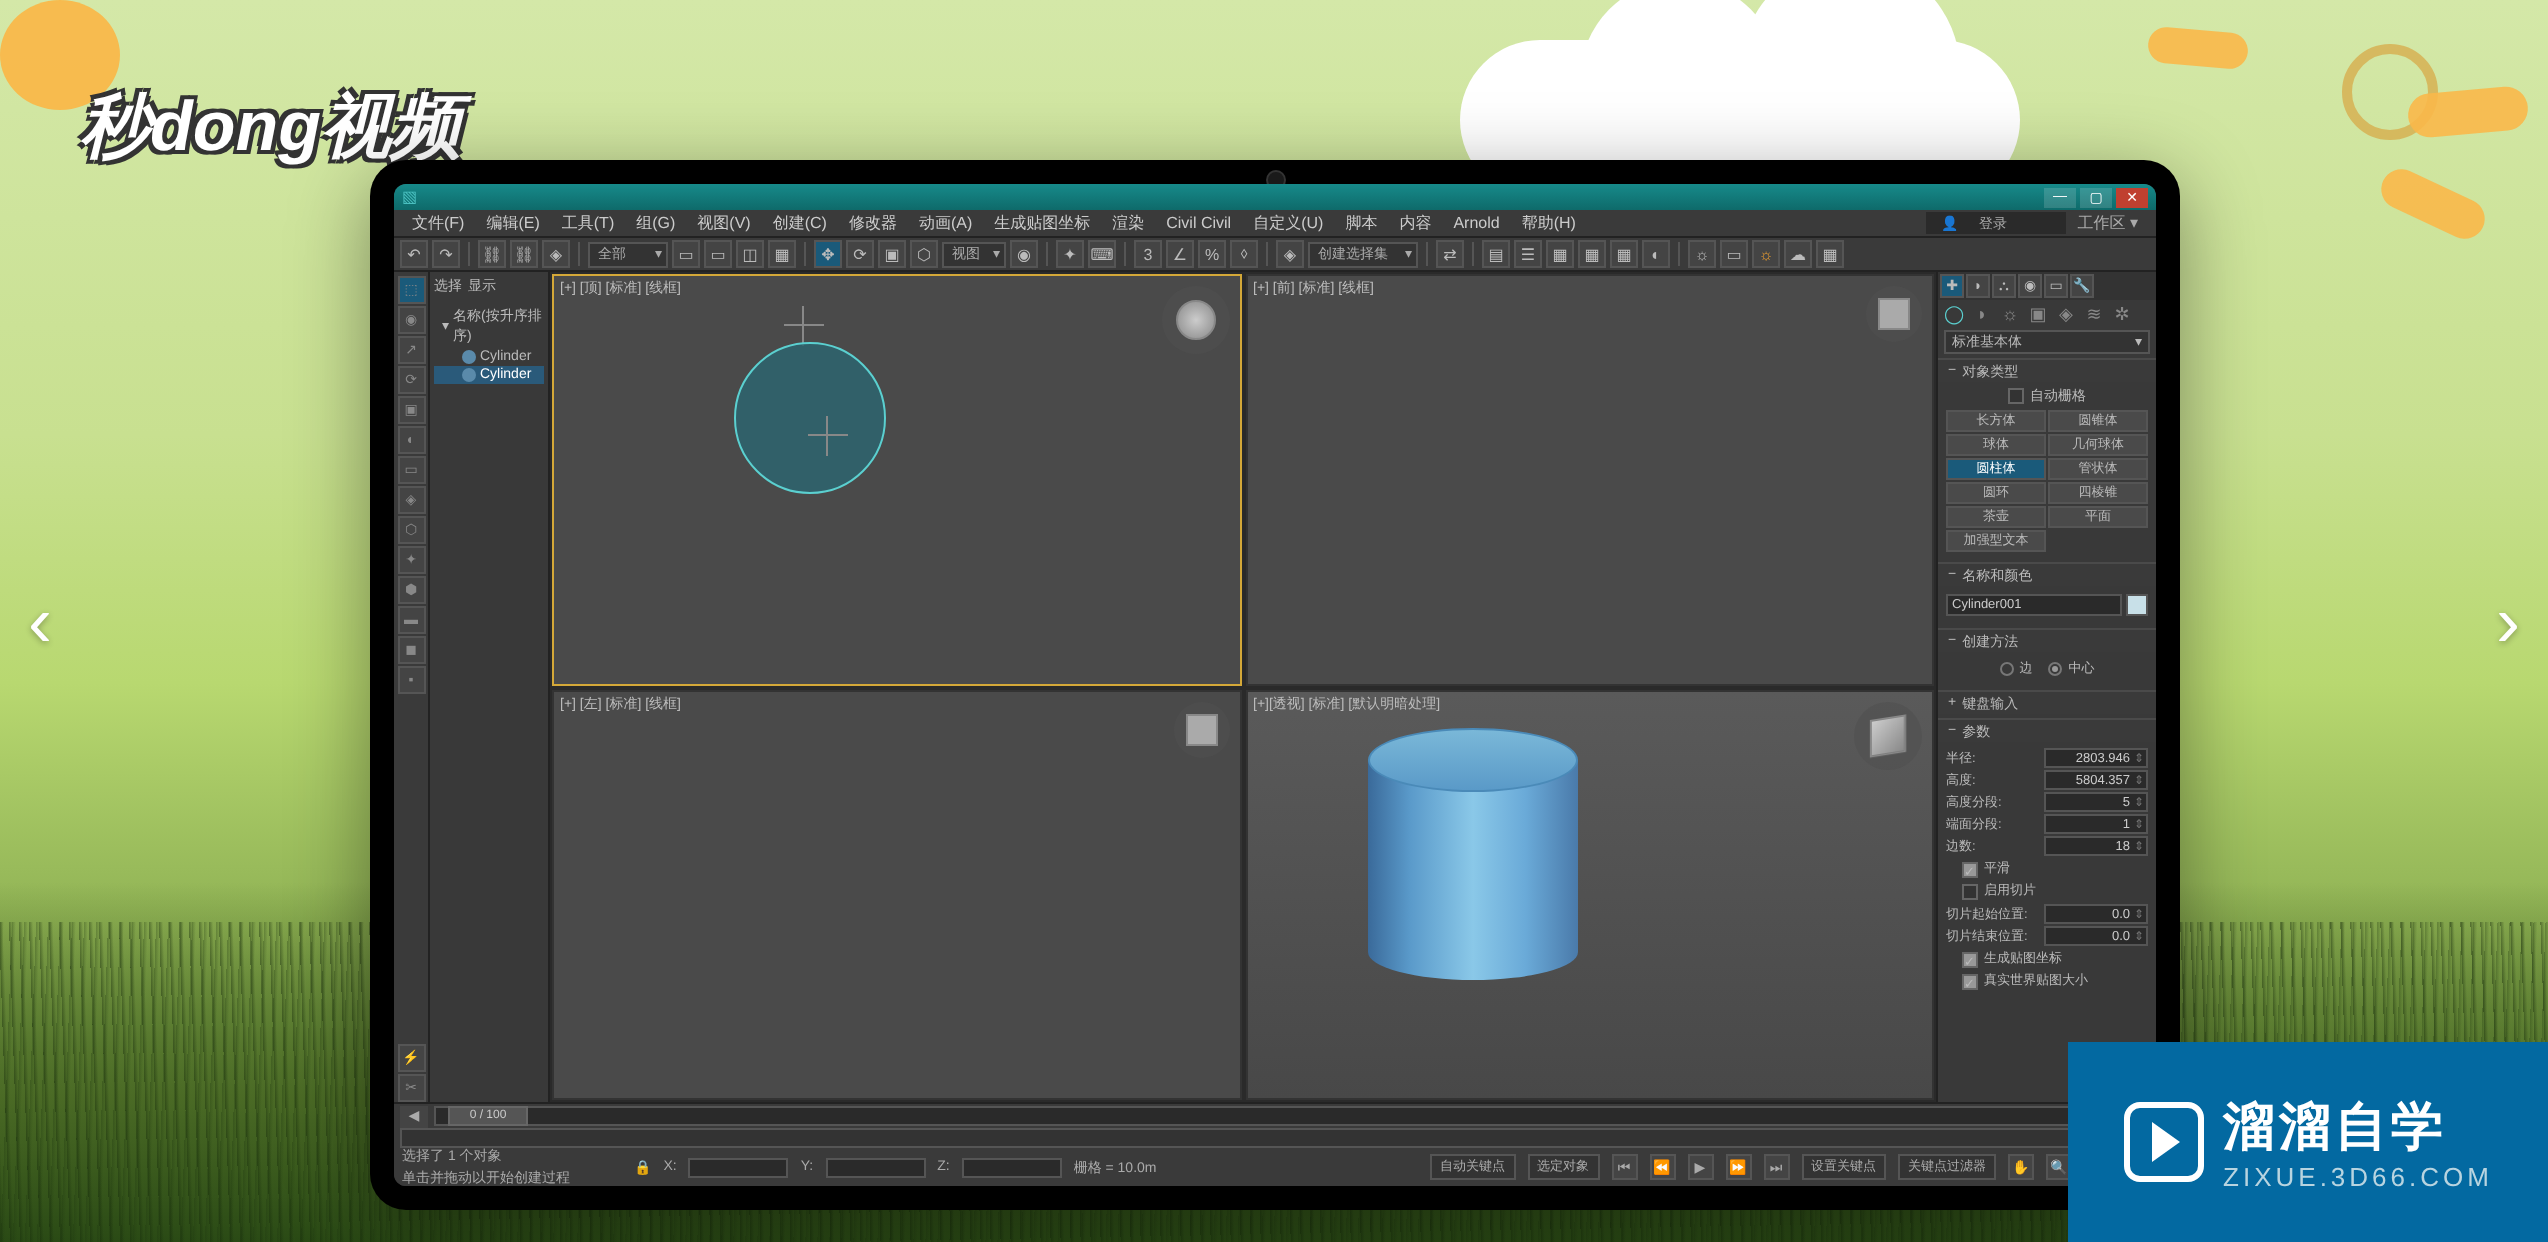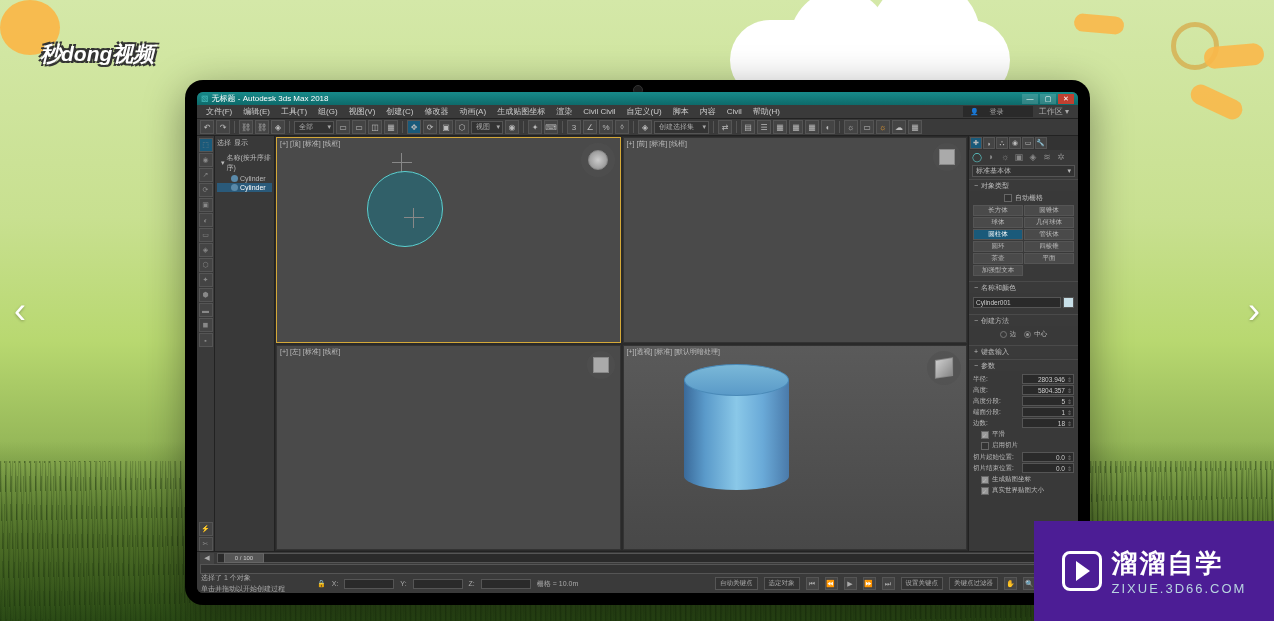"秒dong视频" .logo-watermark { font-size: 21px -> 35px }
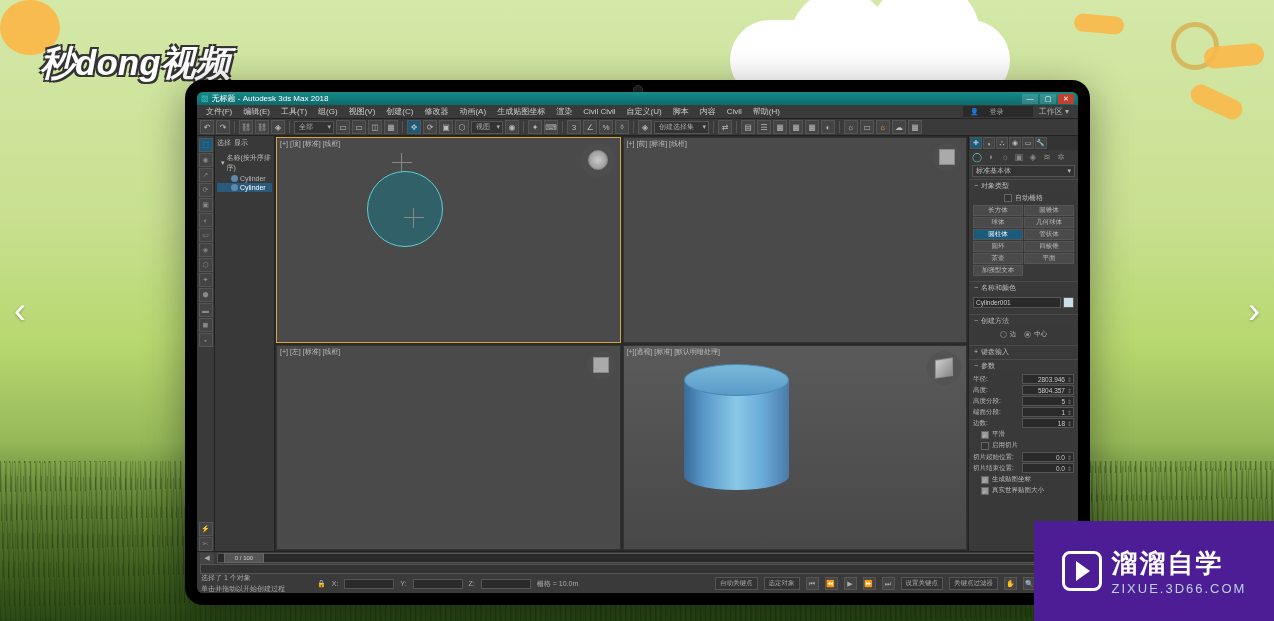"无标题 - Autodesk 3ds Max" span { html: <span>无标题 - Autodesk 3ds Max 2018</span> -> none }
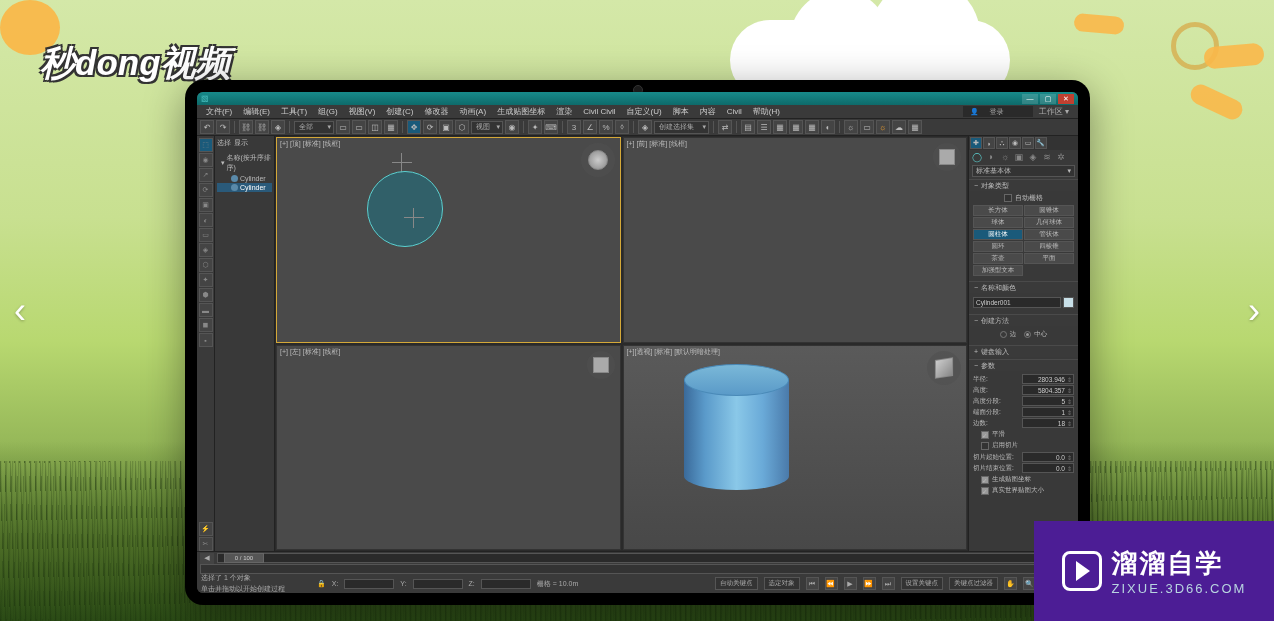"Civil" span { text: Civil -> Arnold }
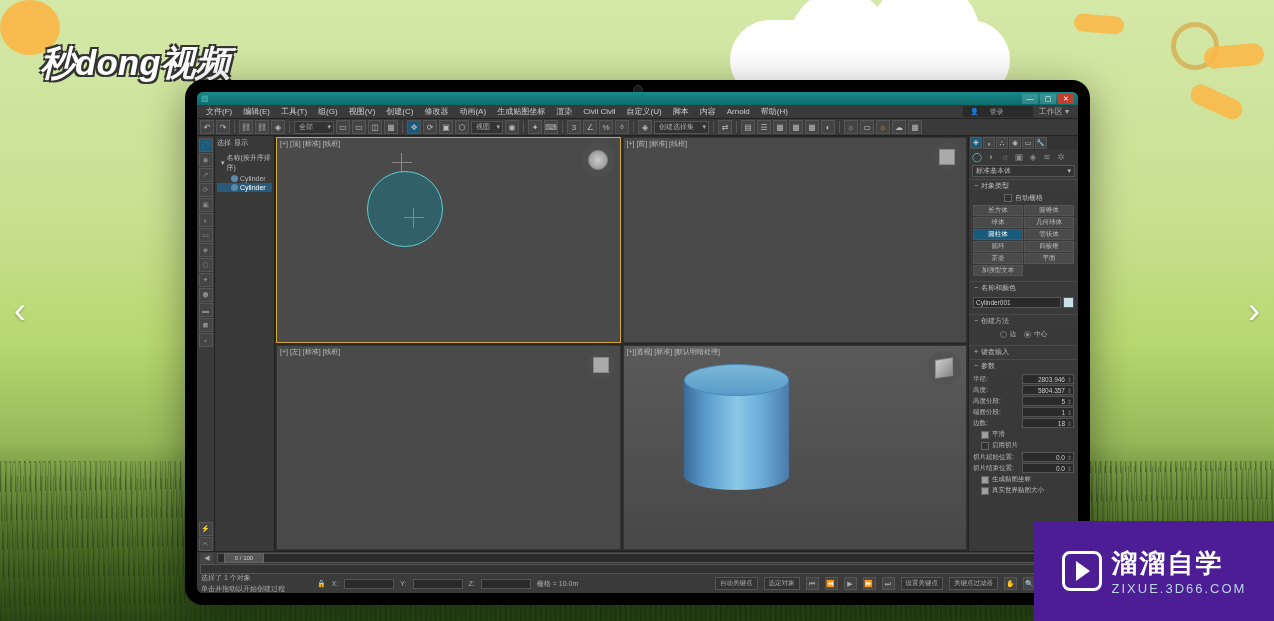"溜溜自学" .watermark-corner { background: #4c1d95 -> #0369a1 }
